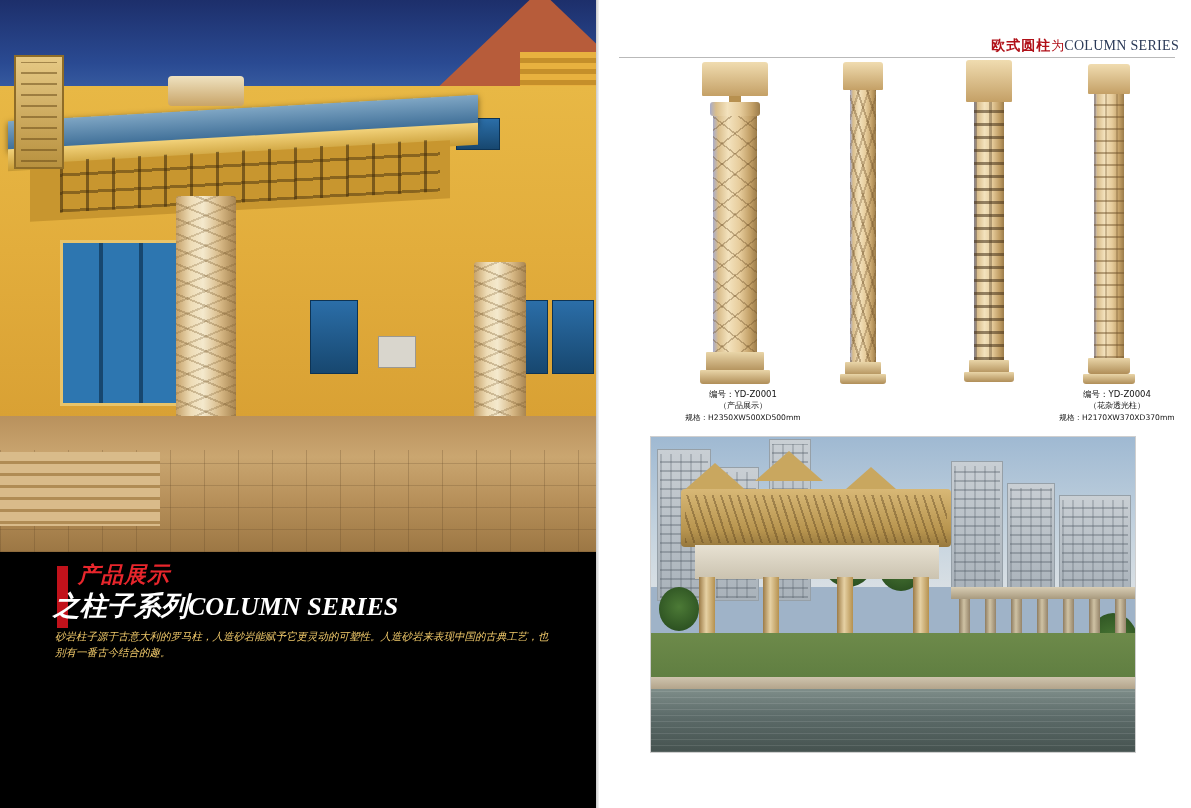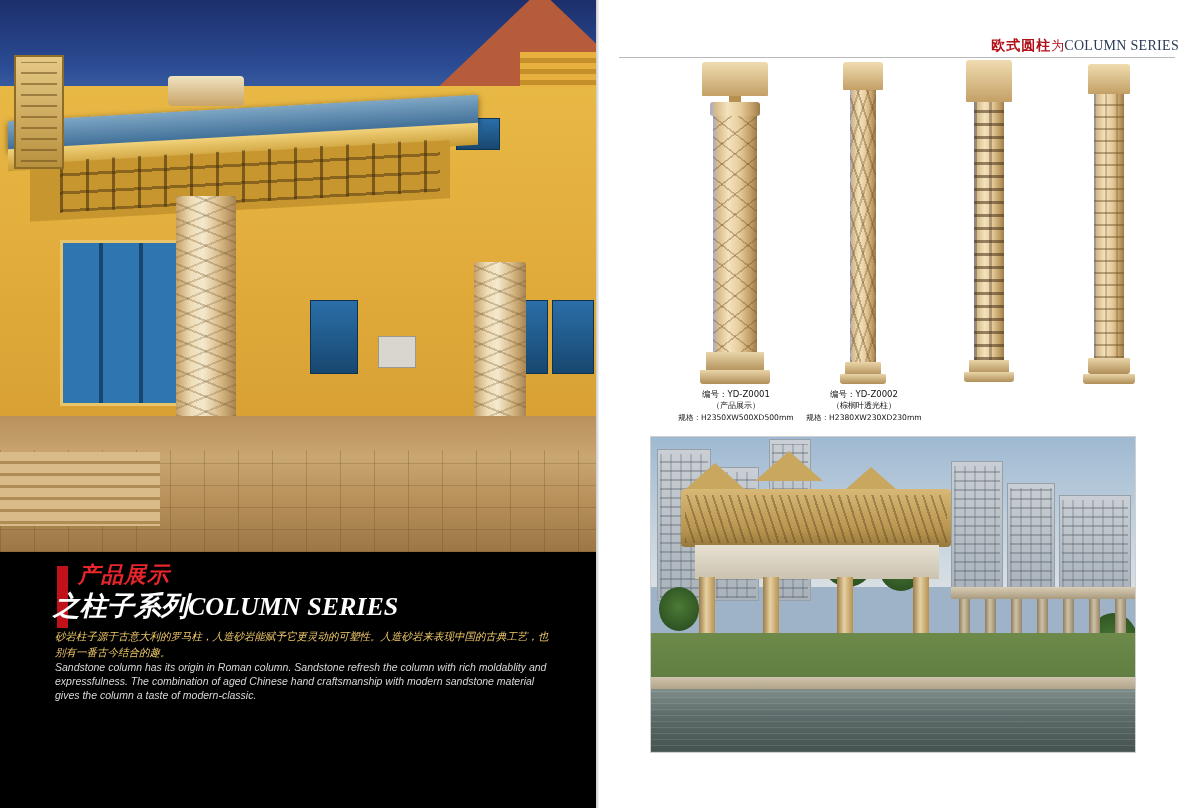"编号：YD-Z0001" .col-label { left: 1px -> 8px }
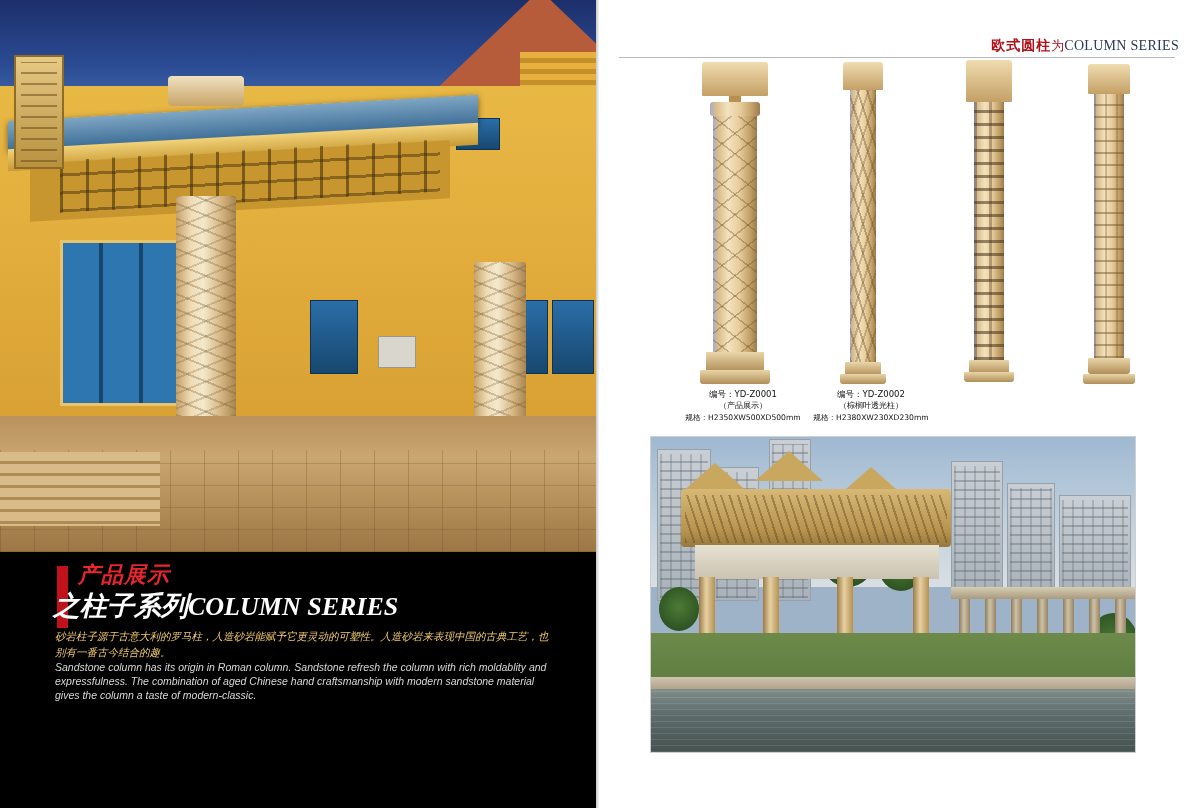"编号：YD-Z0002" div.col-label { html: <div> <span>编号：YD-Z0002</span> <span>（棕榈叶透光柱）</span> <span>规格：H2380XW230XD230mm</span> </div> -> none }
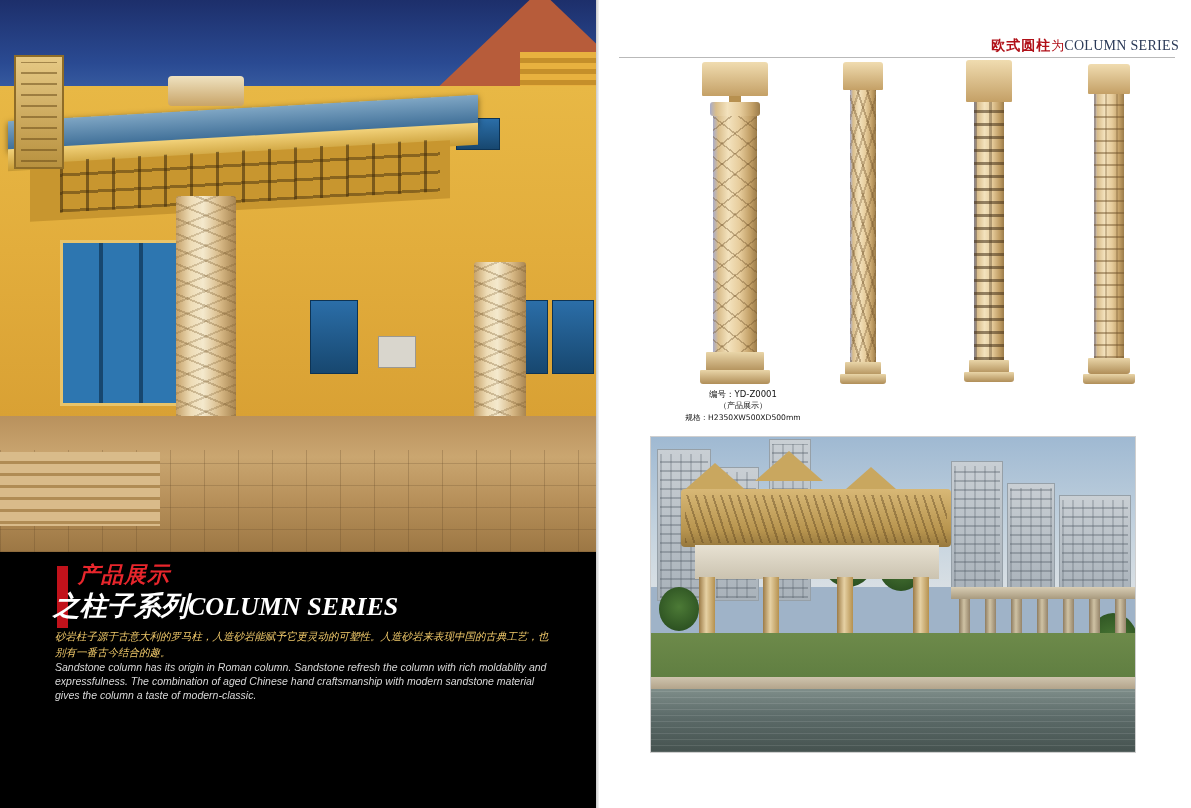"编号：YD-Z0004" div.col-label { html: none -> <div> <span>编号：YD-Z0004</span> <span>（花杂透光柱）</span> <span>规格：H2170XW370XD370mm</span> </div> }
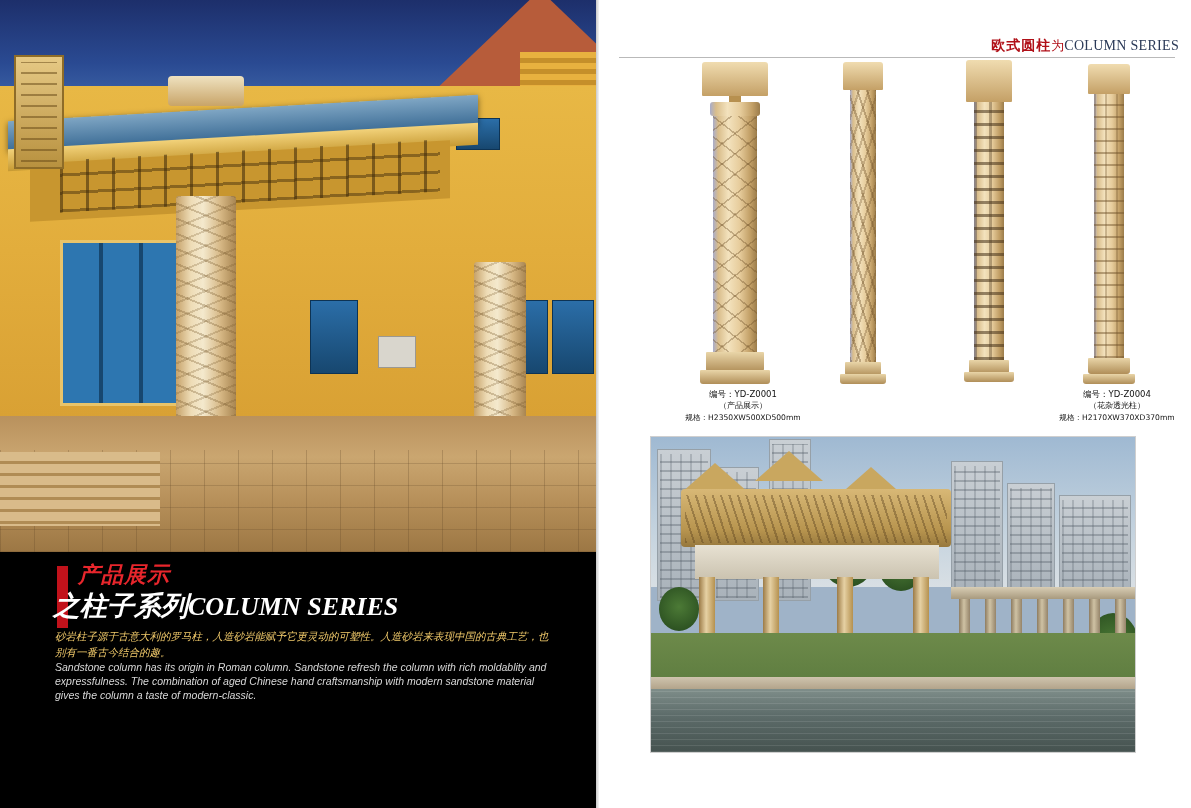"Sandstone column has its origin" div.cap-para-en { html: <div>Sandstone column has its origin in Roman column. Sandstone refresh the column with rich moldablity and expressfulness. The combination of aged Chinese hand craftsmanship with modern sandstone material gives the column a taste of modern-classic.</div> -> none }
